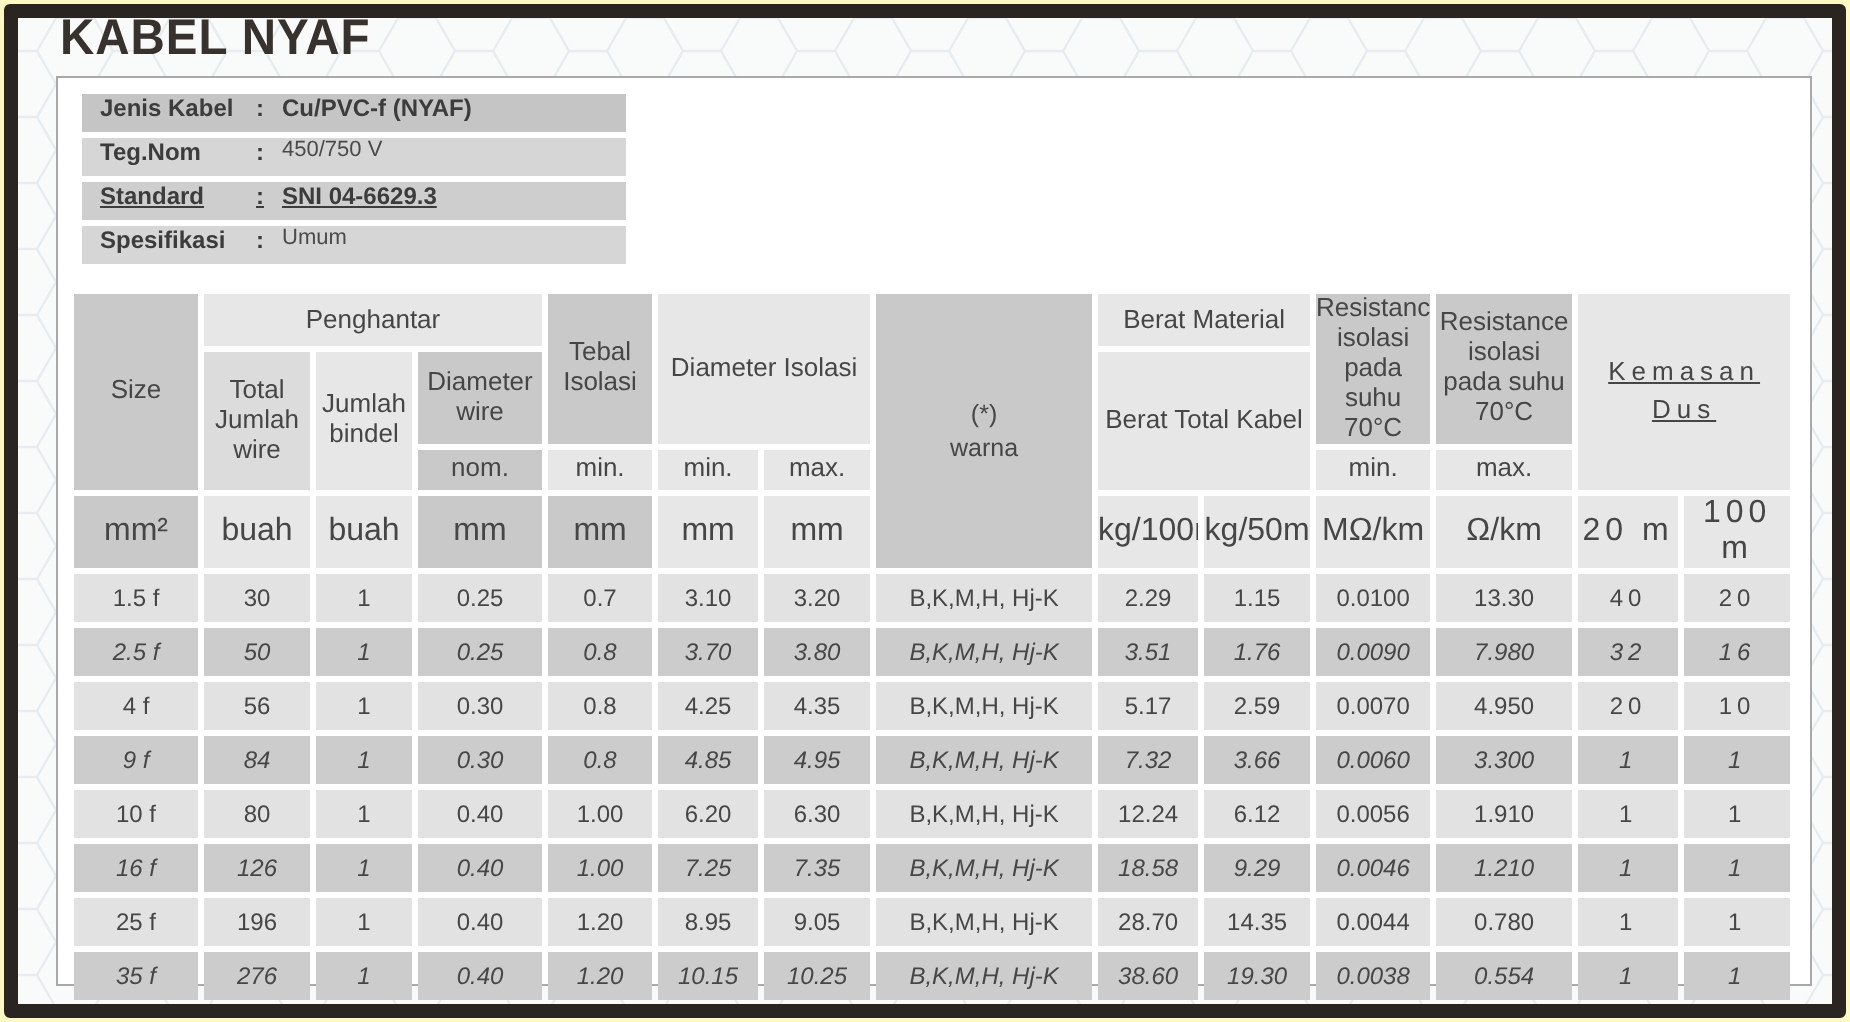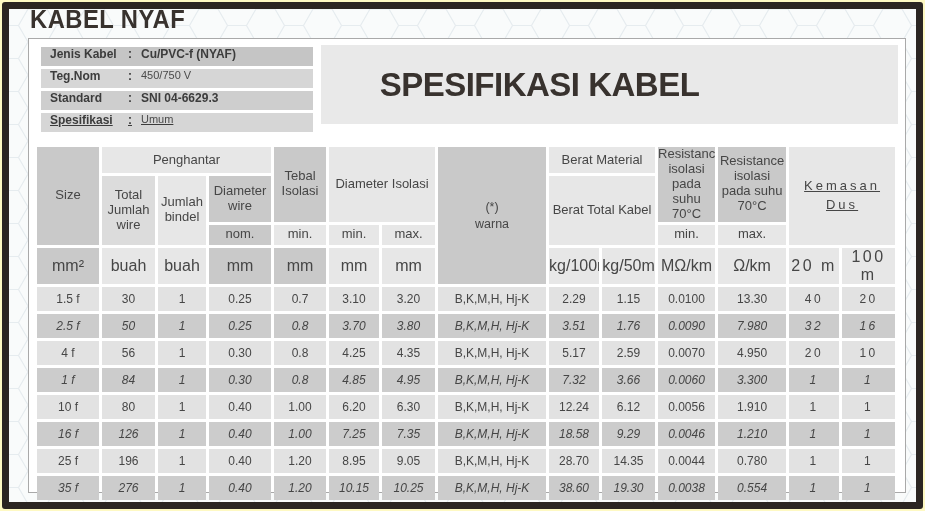"Standard" .info-row:nth-child(3) { text-decoration: none -> underline }
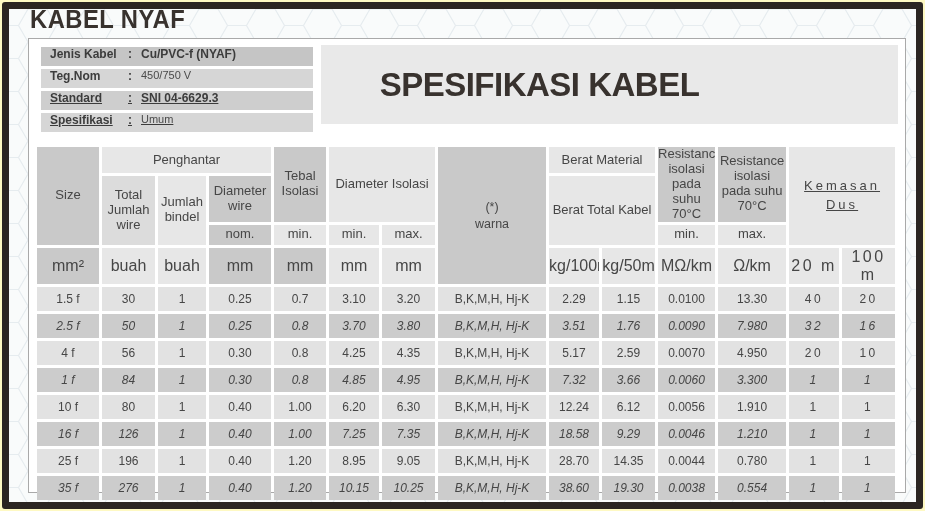"SPESIFIKASI KABEL" div.spec-box { html: <div> <span>SPESIFIKASI KABEL</span> </div> -> none }
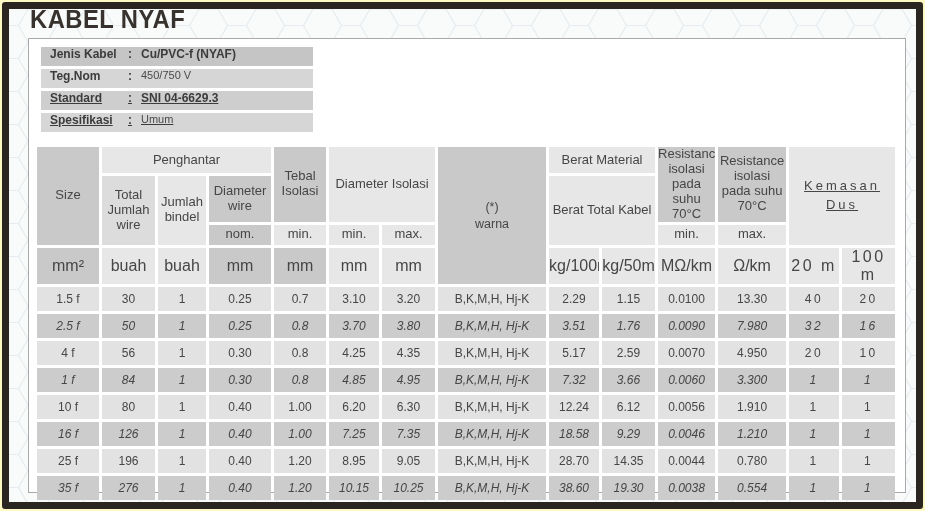"Spesifikasi" .info-row:nth-child(4) { text-decoration: underline -> none }
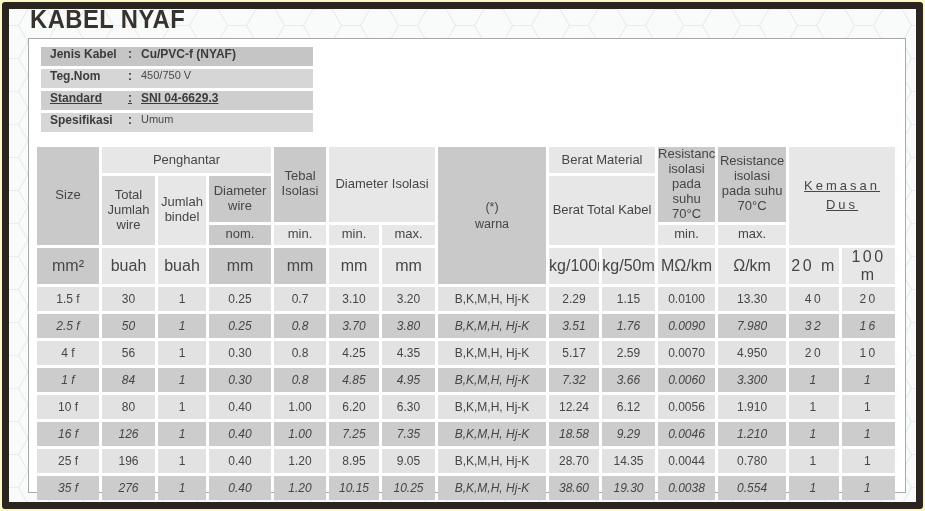"1 f" td { text: 1 -> 9 }
